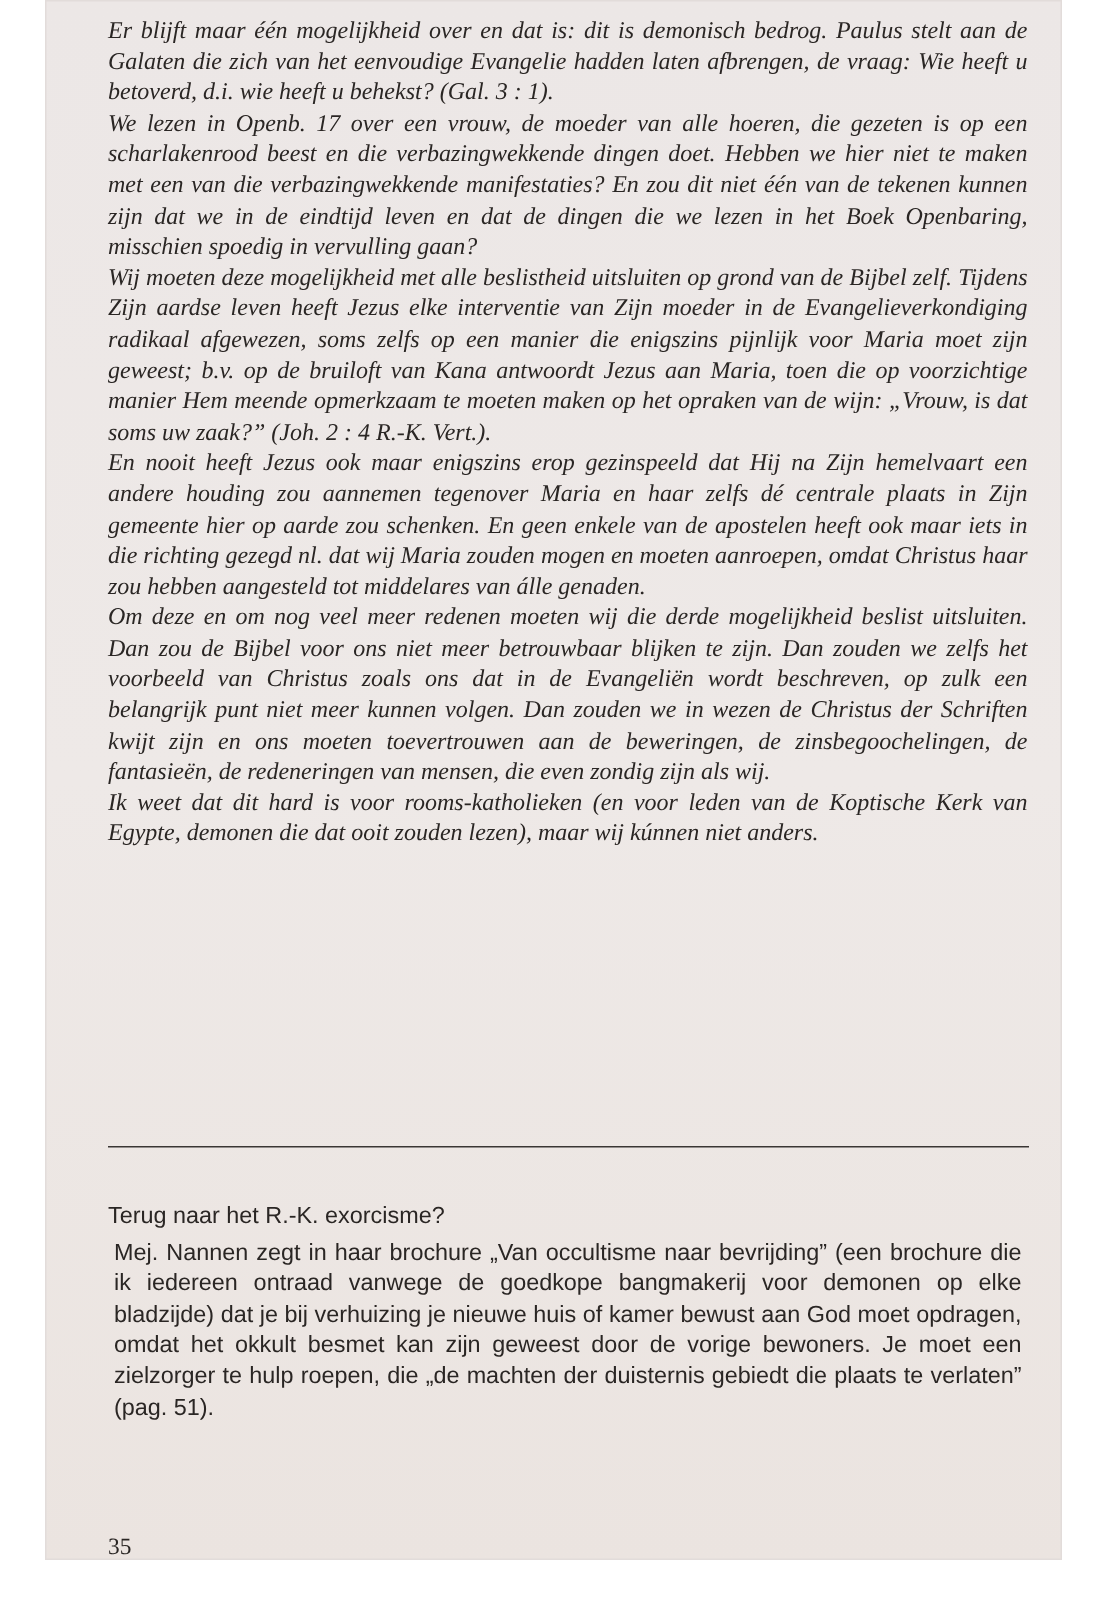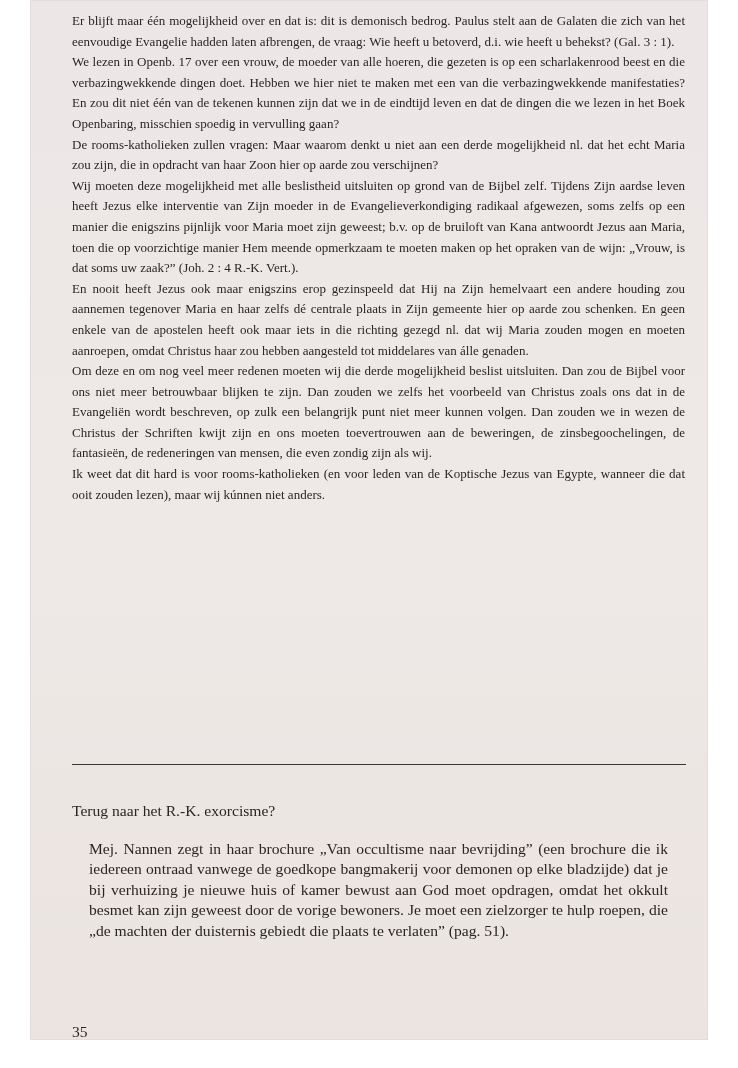"Er blijft maar één mogelijkheid" .content { font-size: 13px -> 16px; font-style: none -> italic }
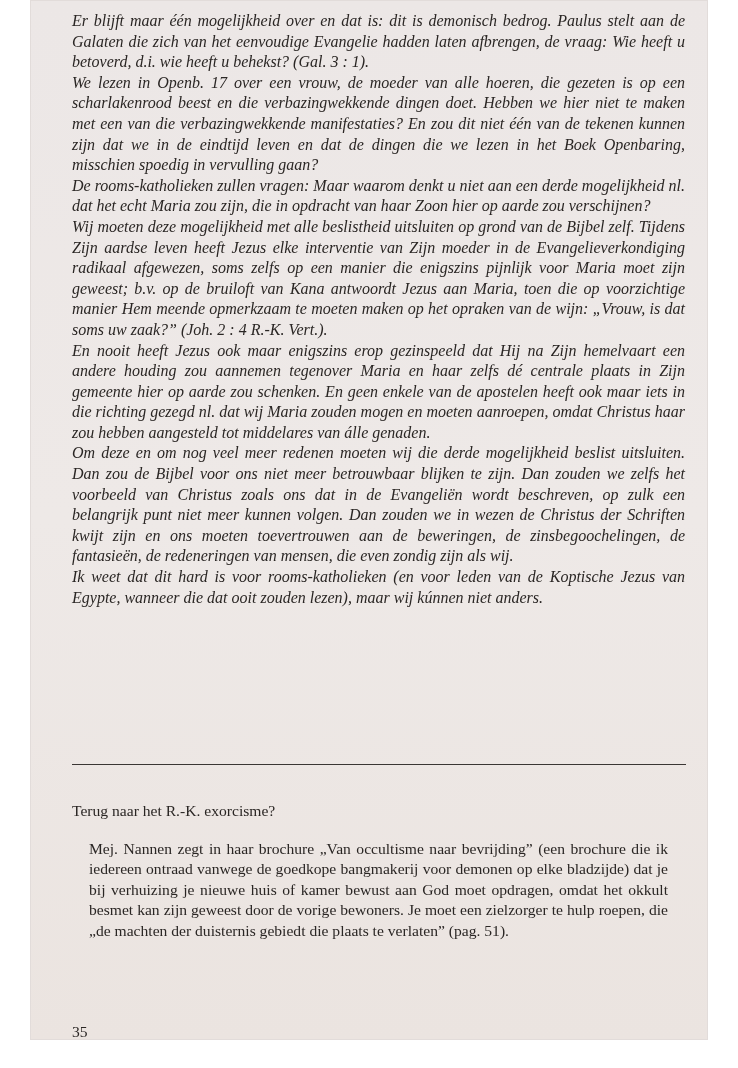"De rooms-katholieken zullen vragen: Maar" p { html: <p>De rooms-katholieken zullen vragen: Maar waarom denkt u niet aan een derde mogelijkheid nl. dat het echt Maria zou zijn, die in opdracht van haar Zoon hier op aarde zou verschijnen?</p> -> none }
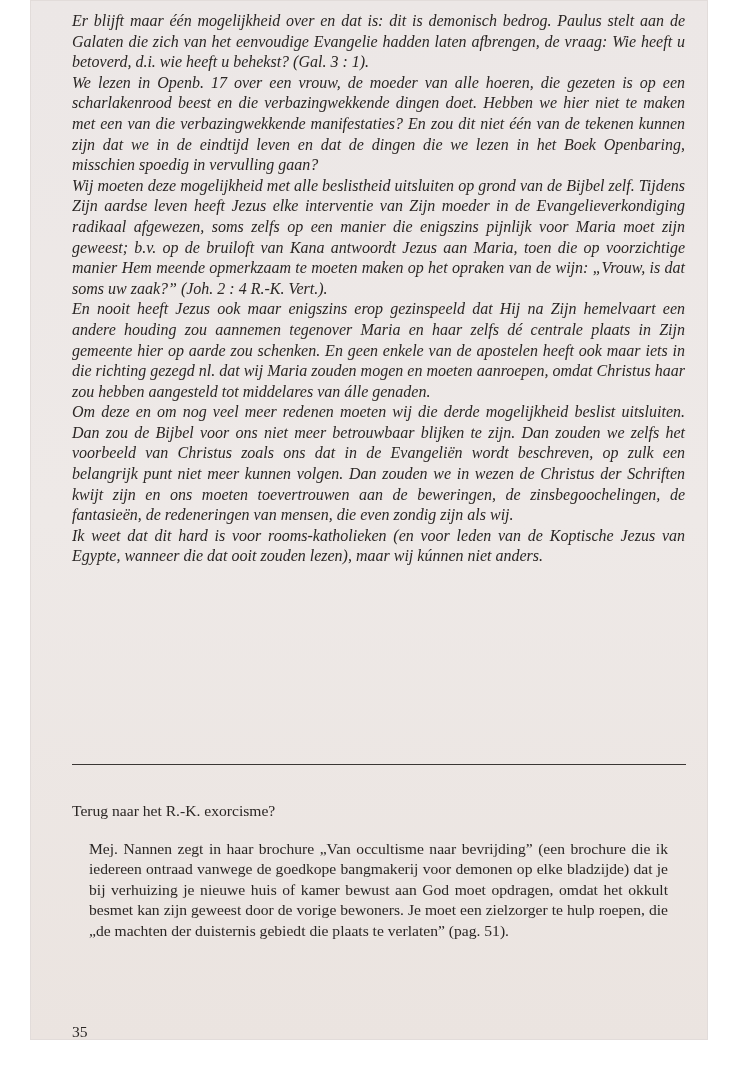"Ik weet dat dit hard" p { text: Jezus van Egypte, wanneer -> Kerk van Egypte, demonen }
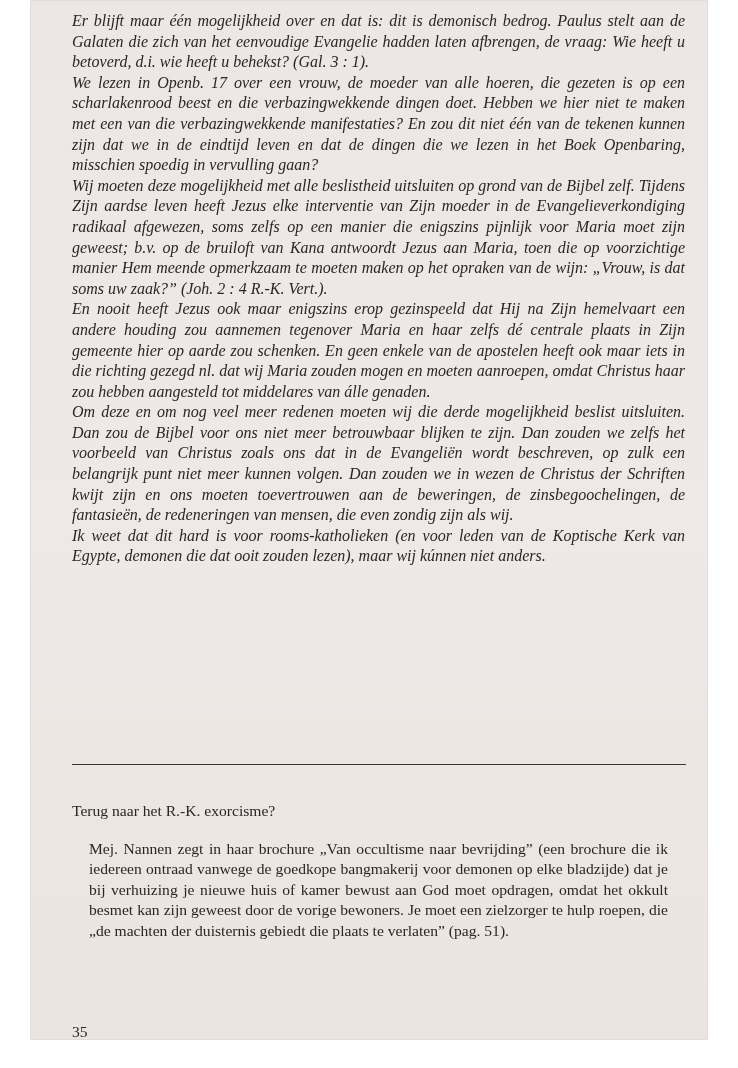"Terug naar het R.-K. exorcisme?" .section { font-family: Liberation Serif, serif -> Liberation Sans, sans-serif }
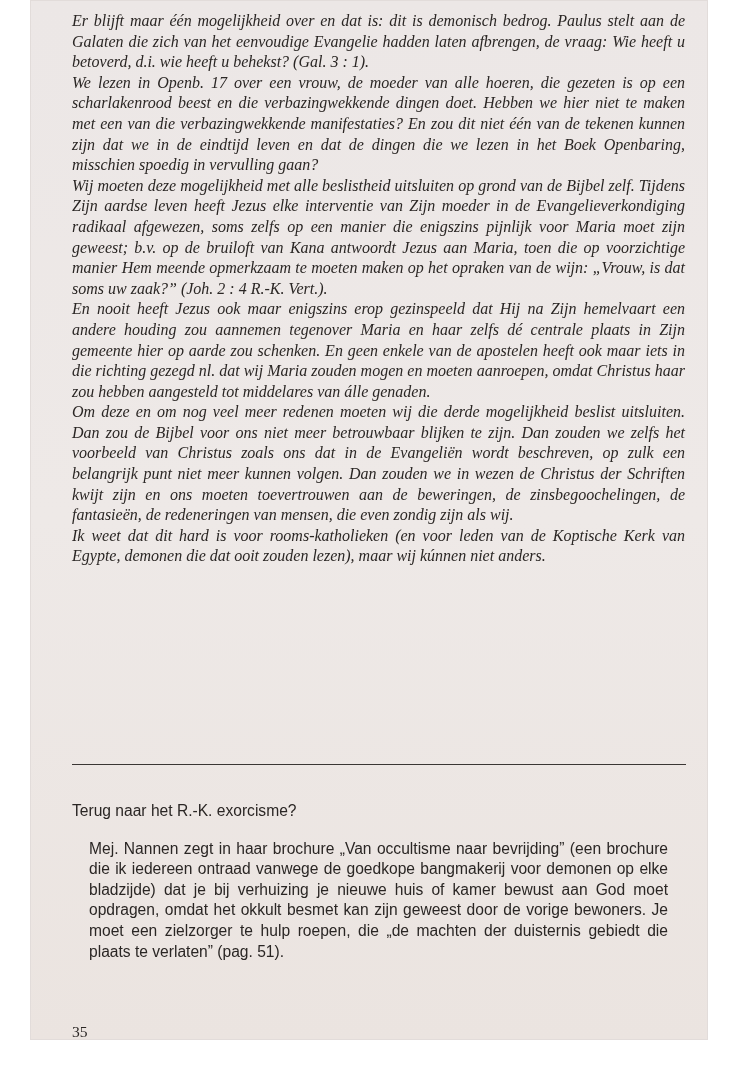"Mej. Nannen zegt in haar" .section p { margin: 17px -> 4px }
